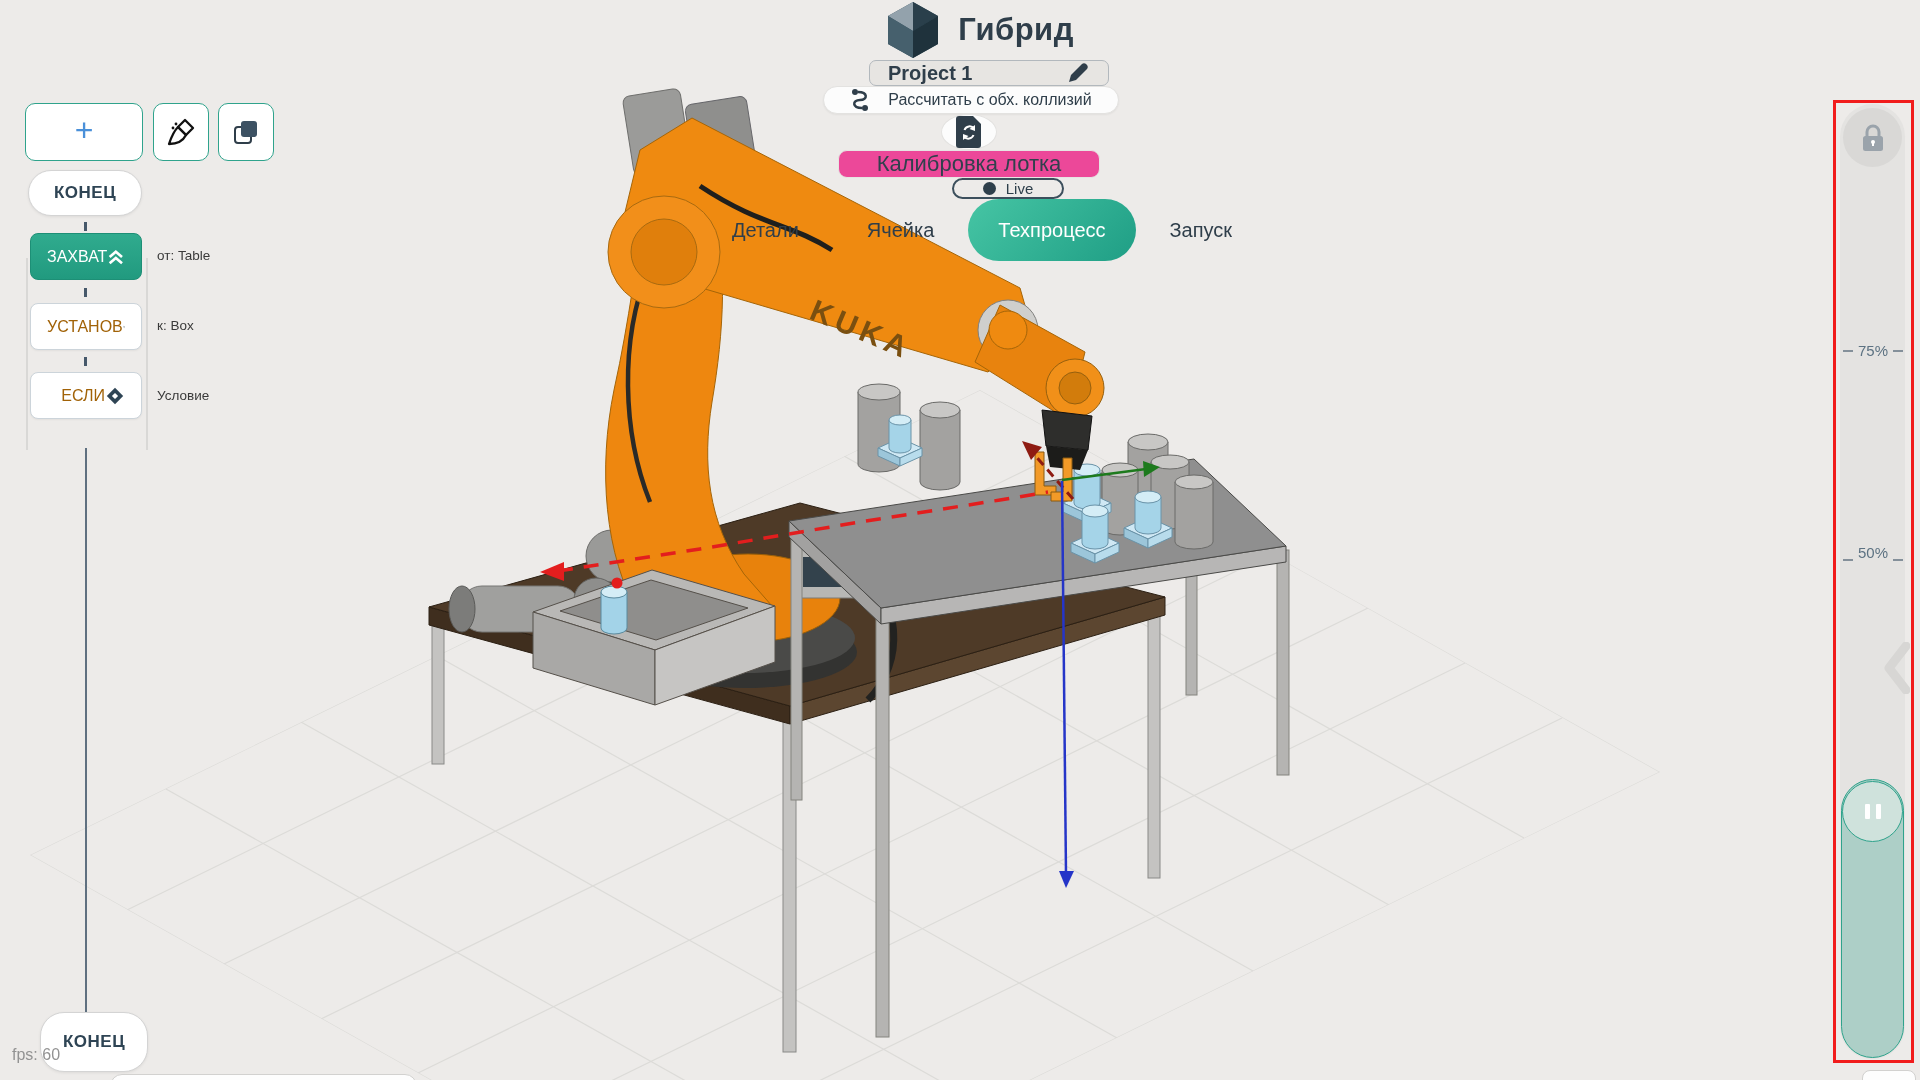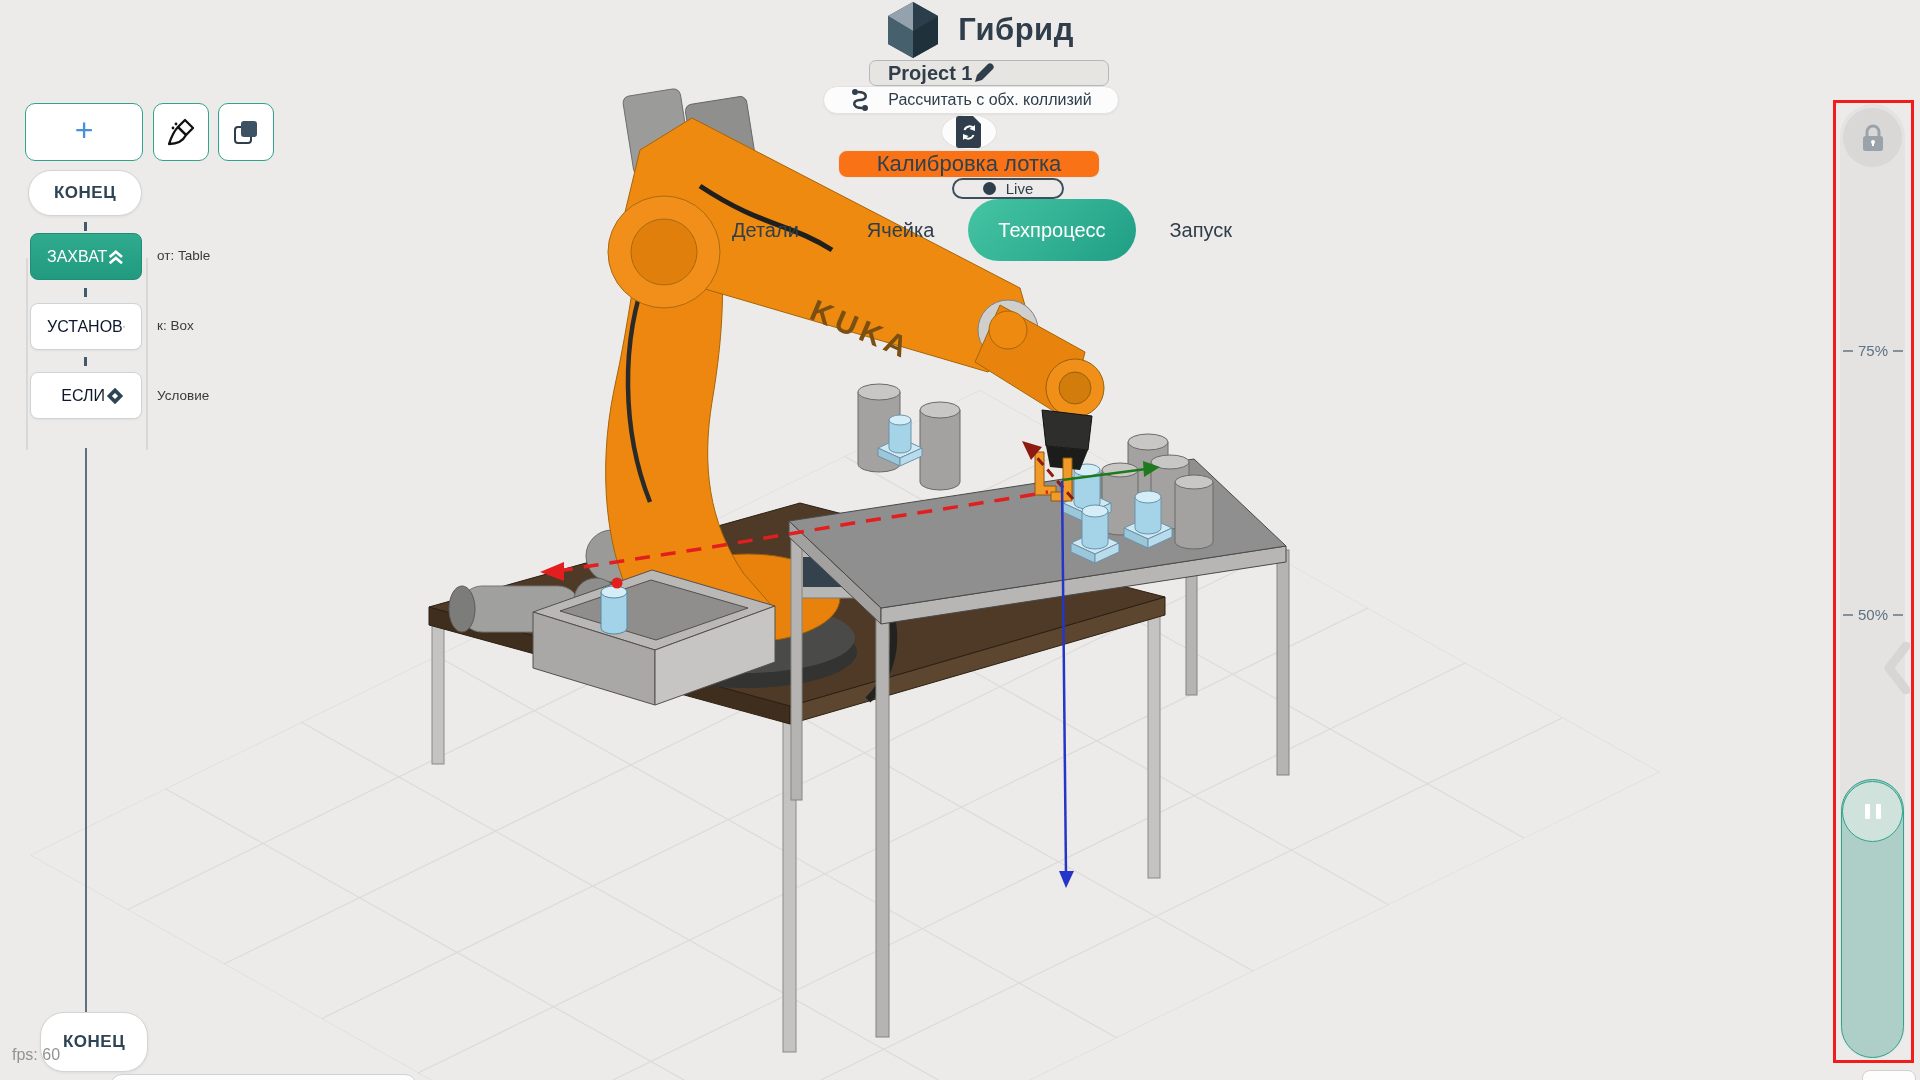"Project 1" .project-box { justify-content: flex-start -> space-between }
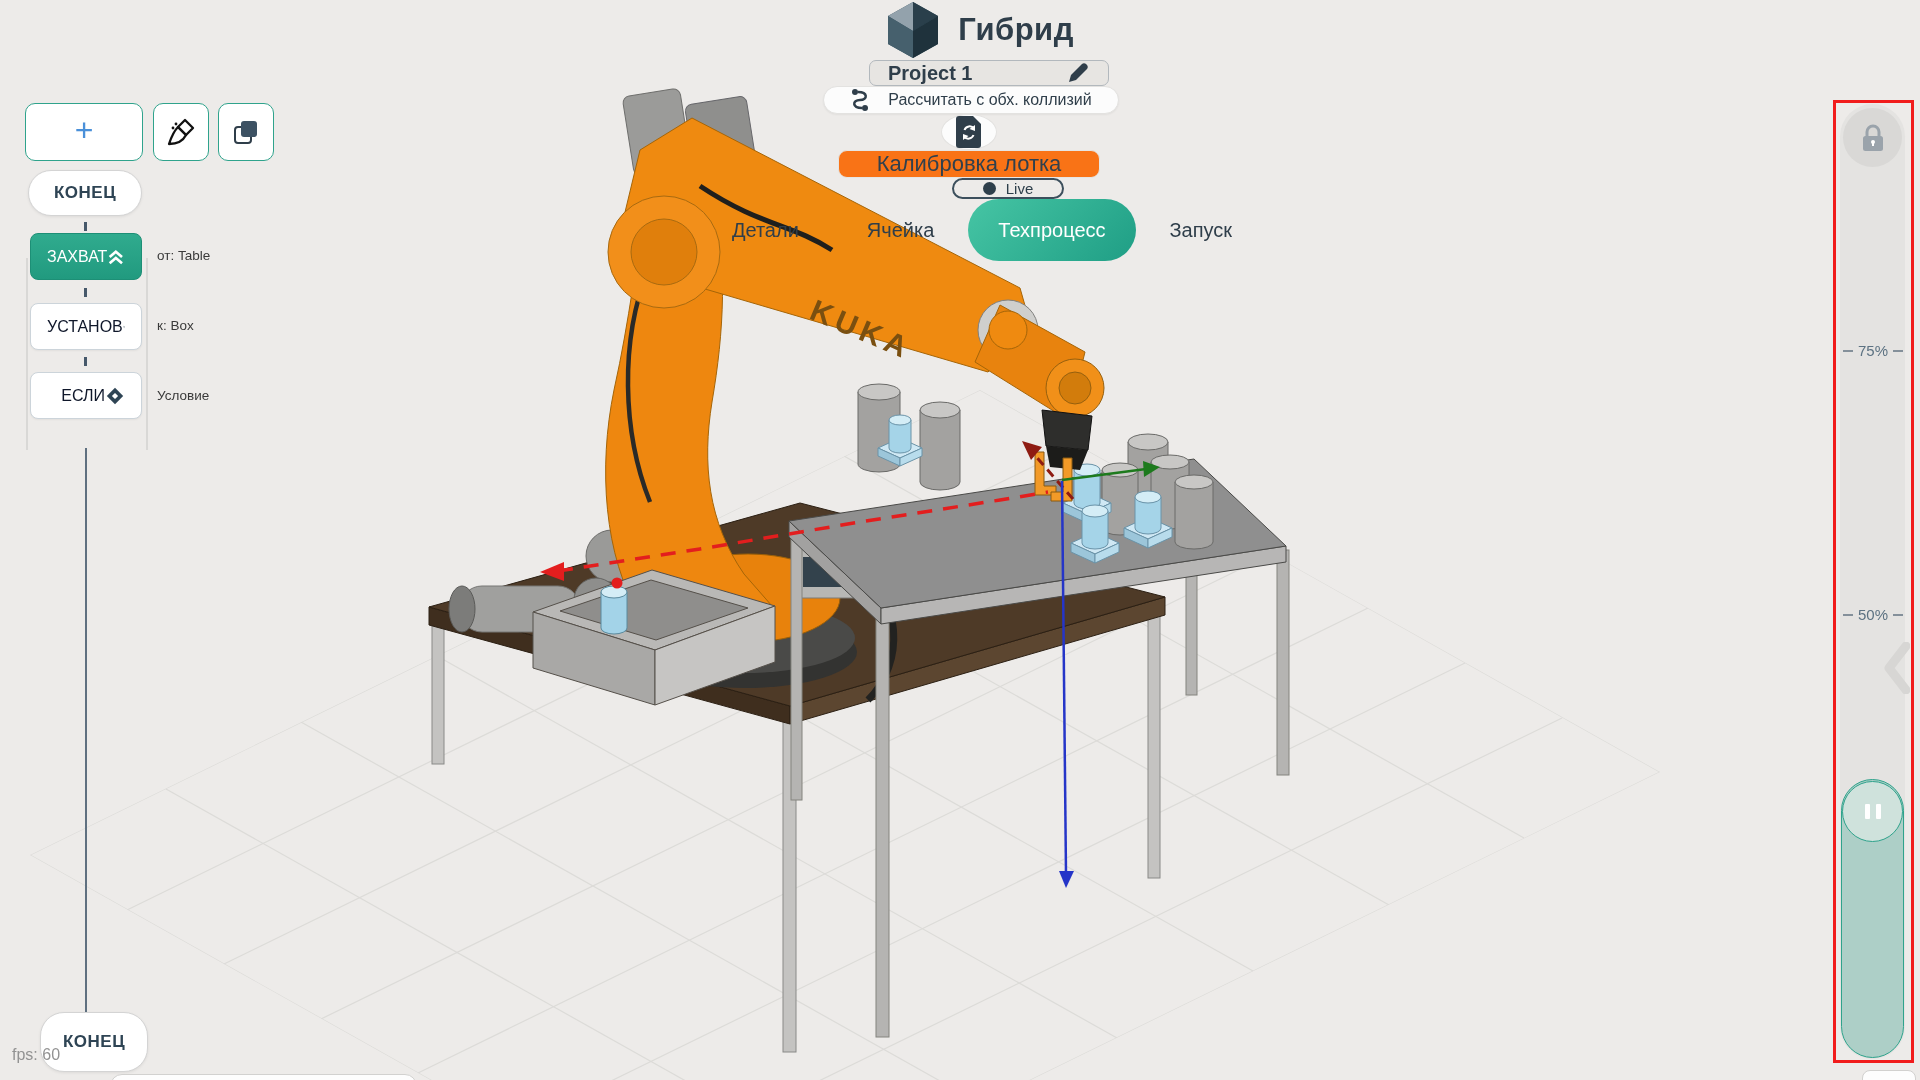"Калибровка лотка" .program-box { background: #f97316 -> #ec4899 }
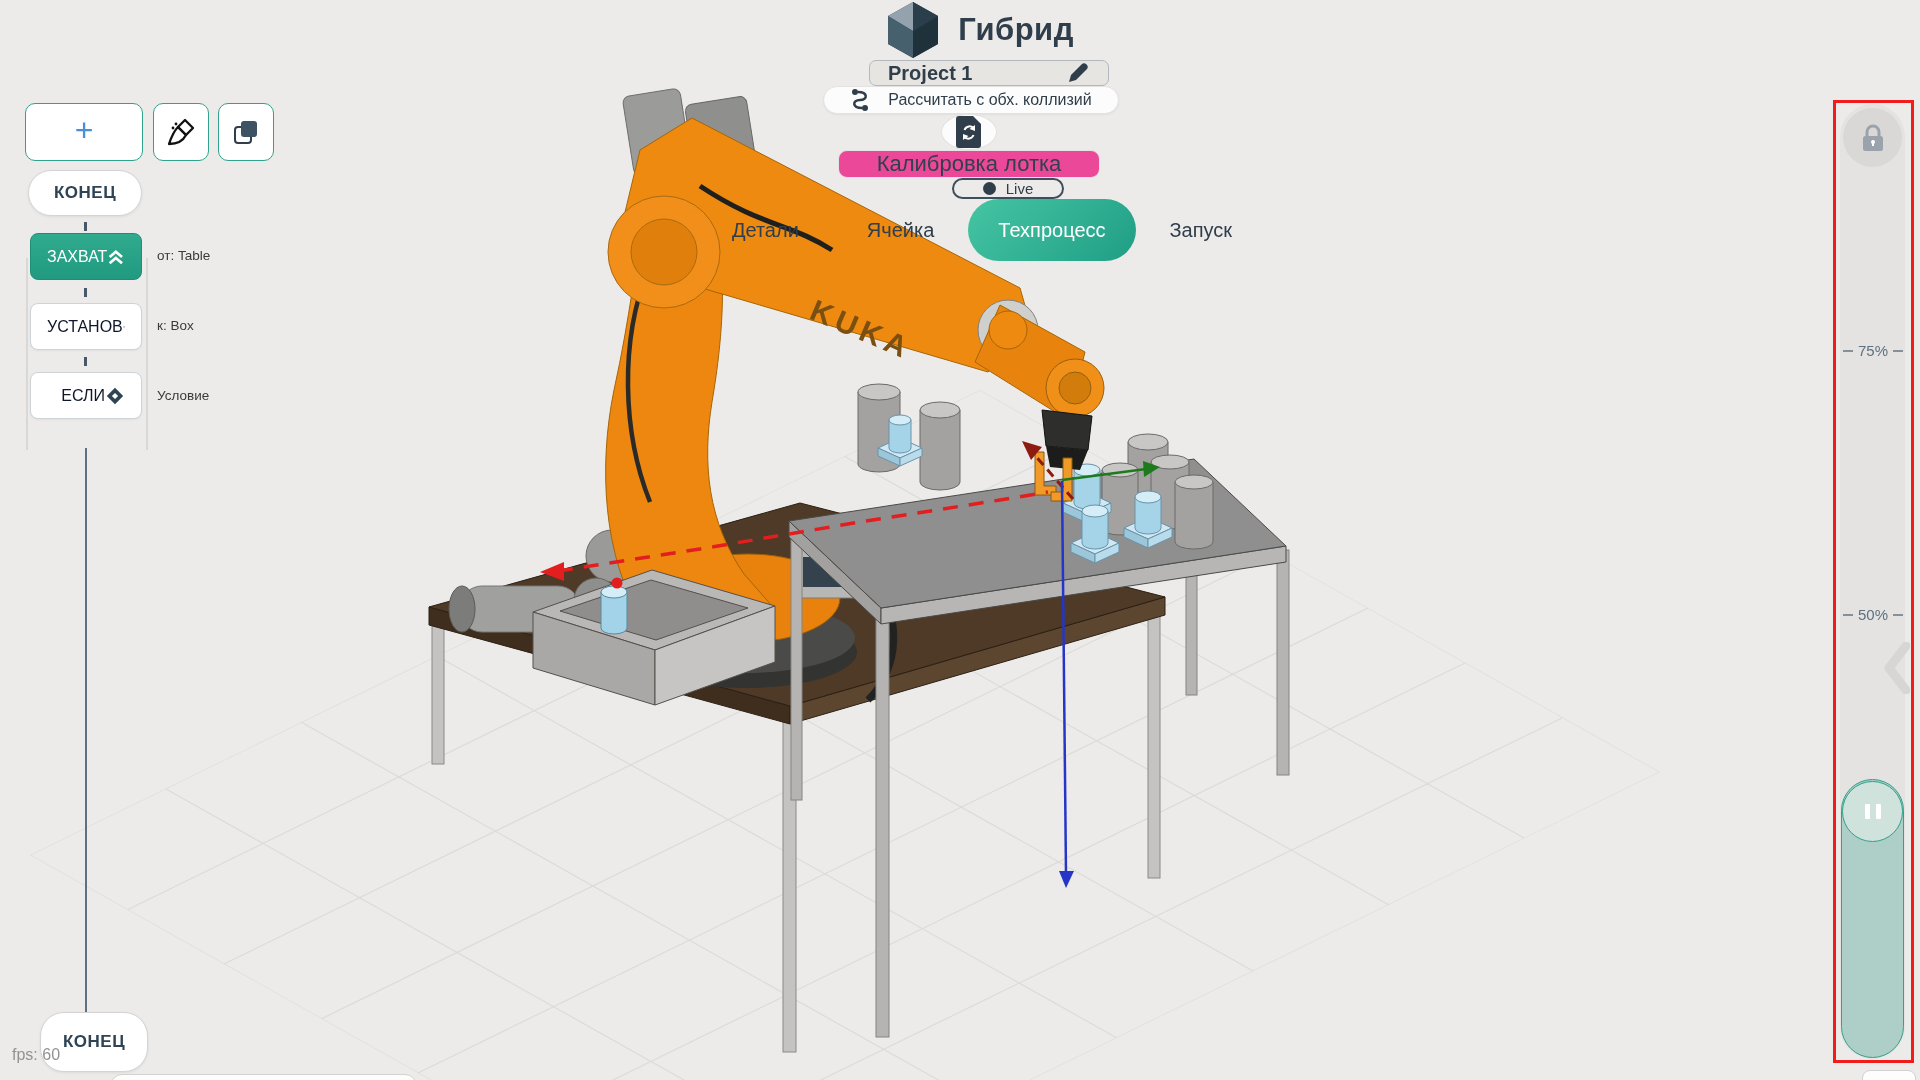"УСТАНОВ" .block.white { color: #0f172a -> #a16207 }
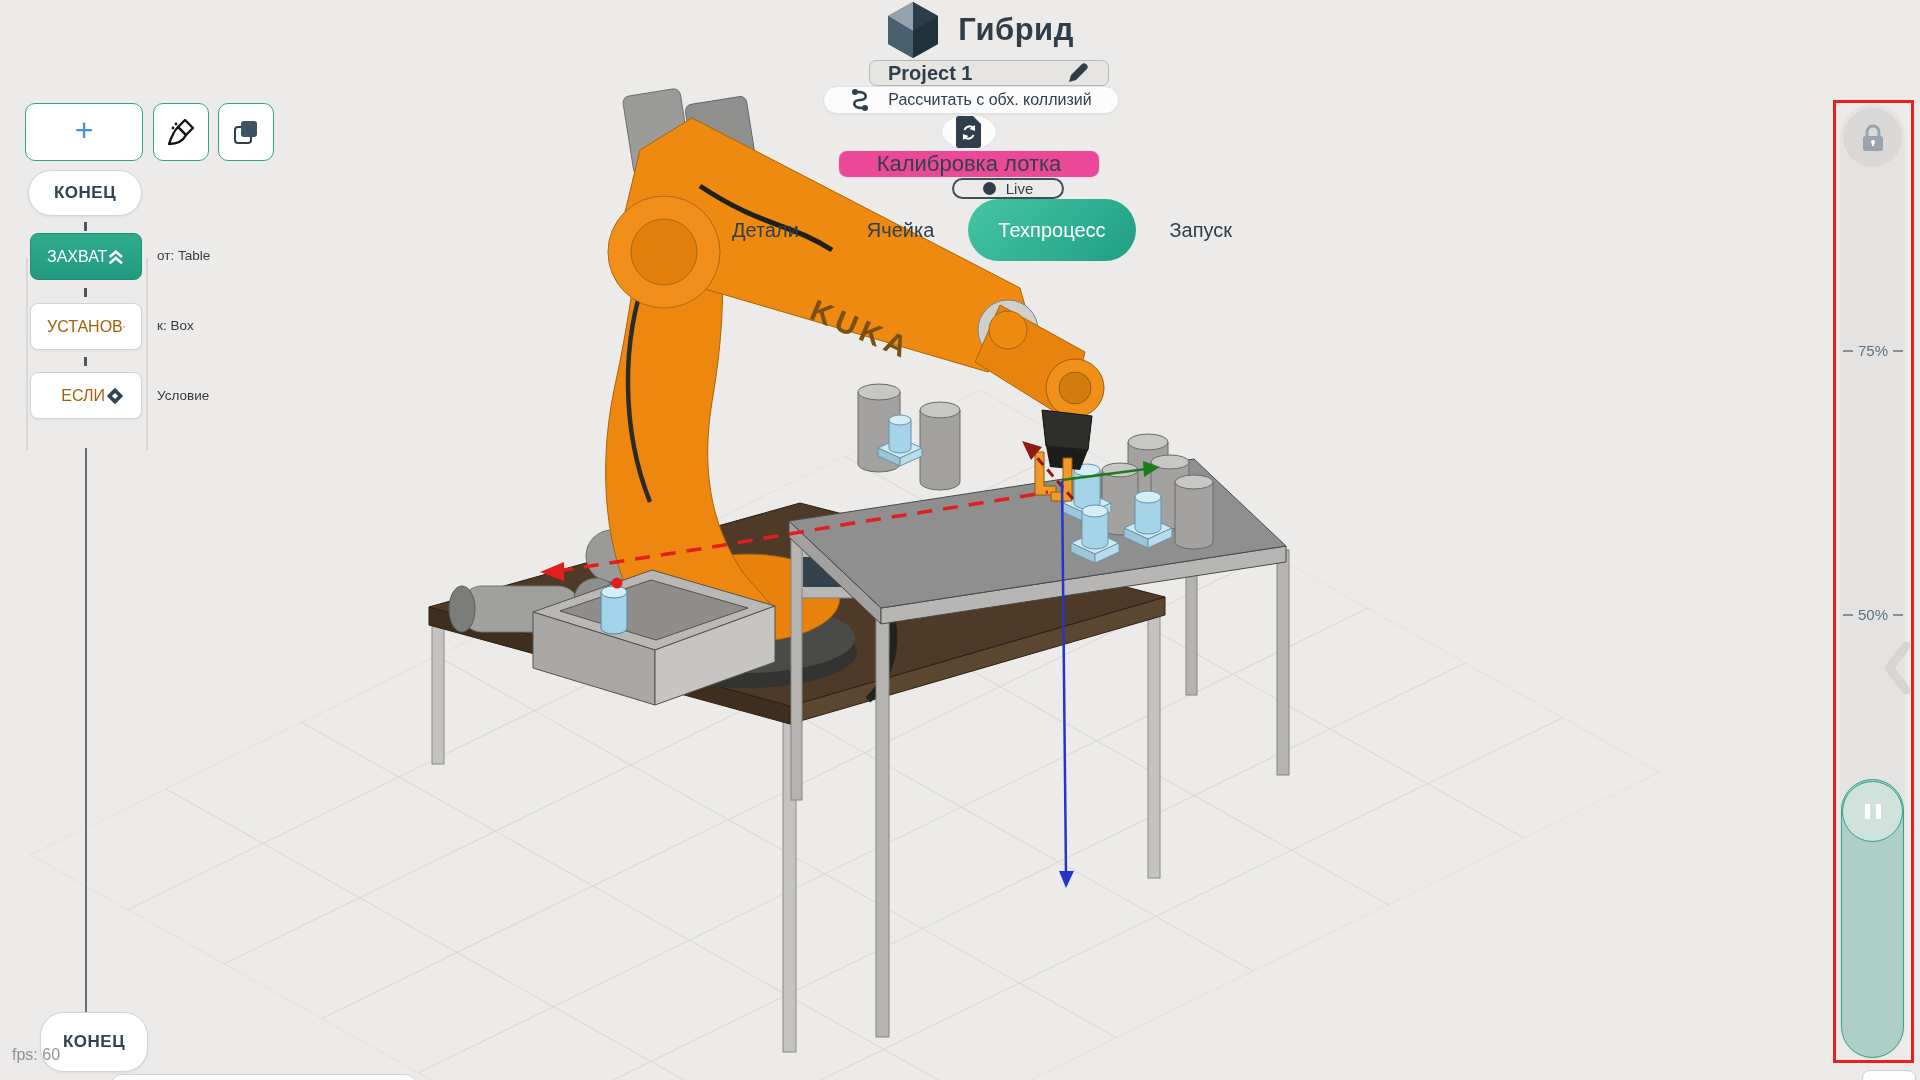"50%" #tick-50 { align-items: none -> flex-end; top: 606px -> 544px }
